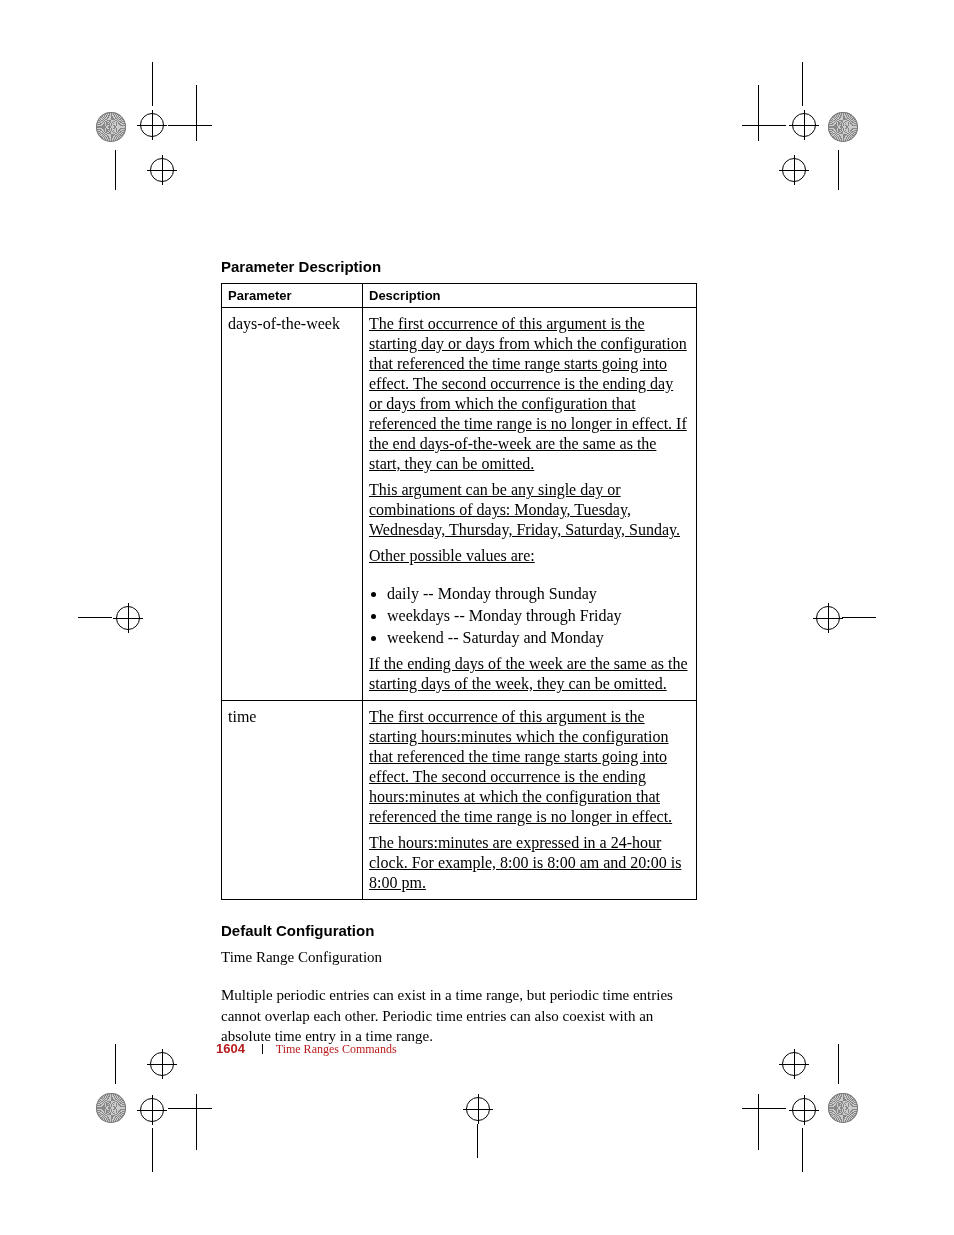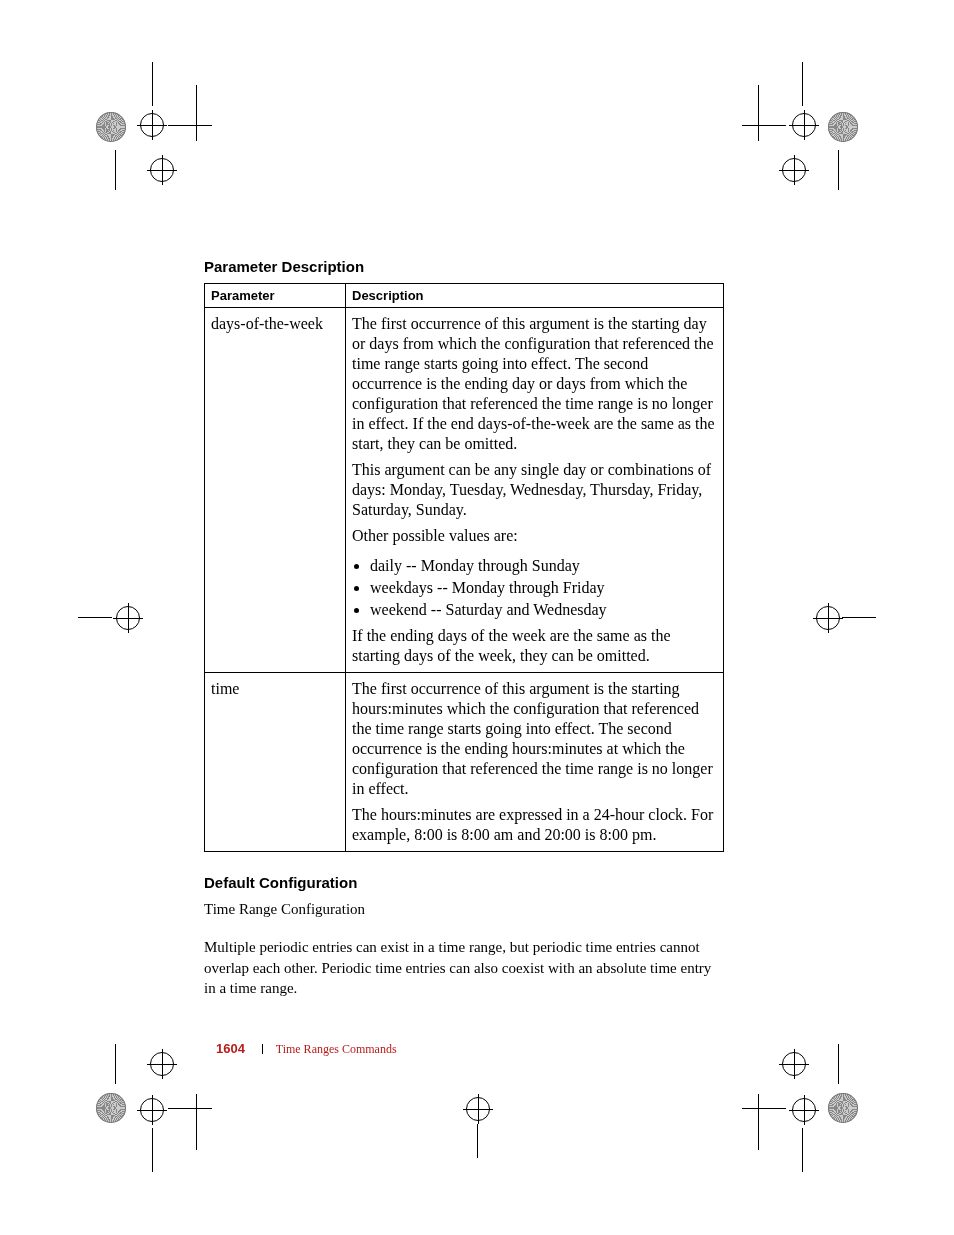"Parameter Description" .page { left: 204px -> 221px; width: 520px -> 476px }
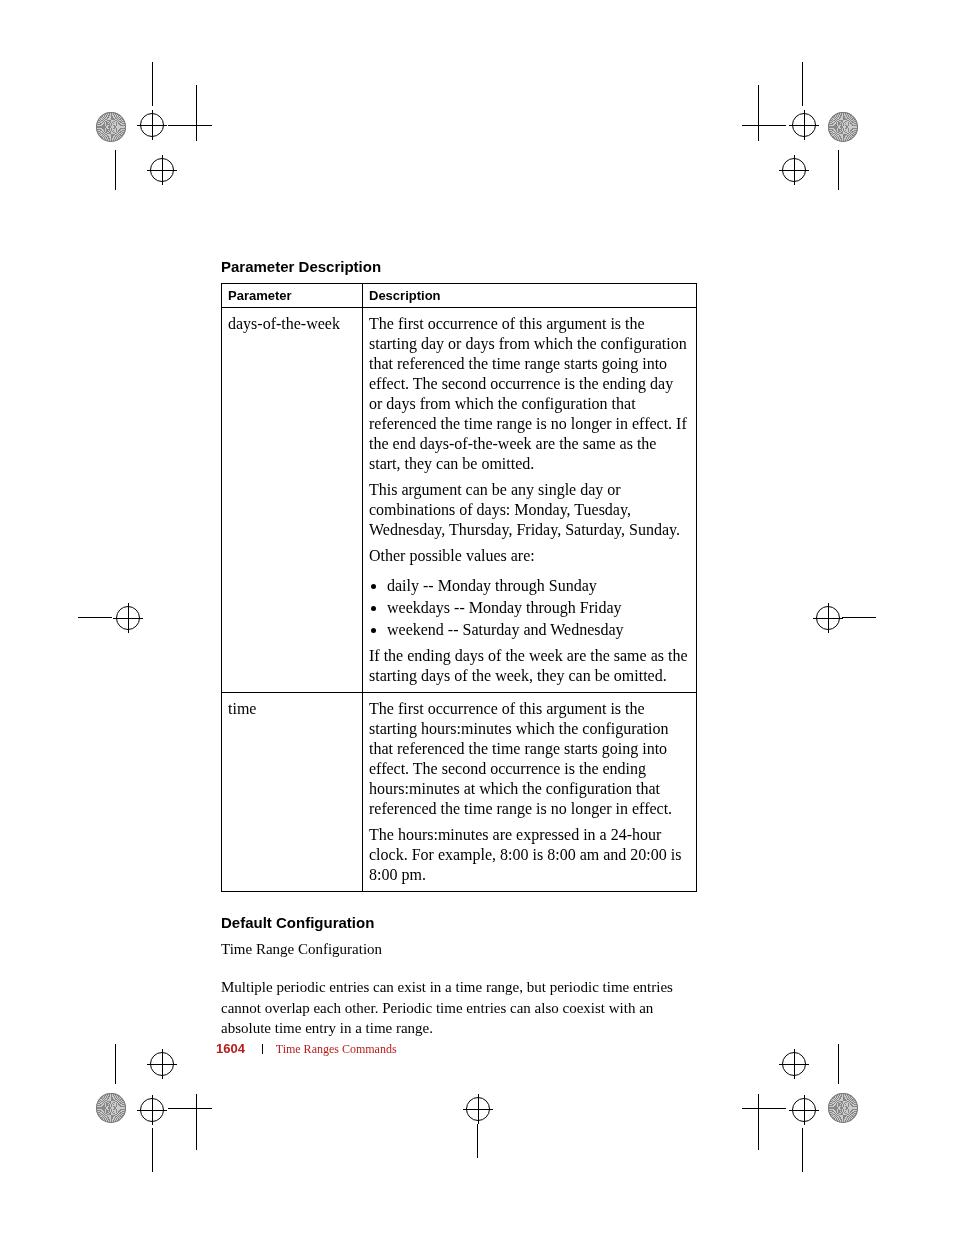"The first occurrence of this" td.desc p { text-decoration: none -> underline }
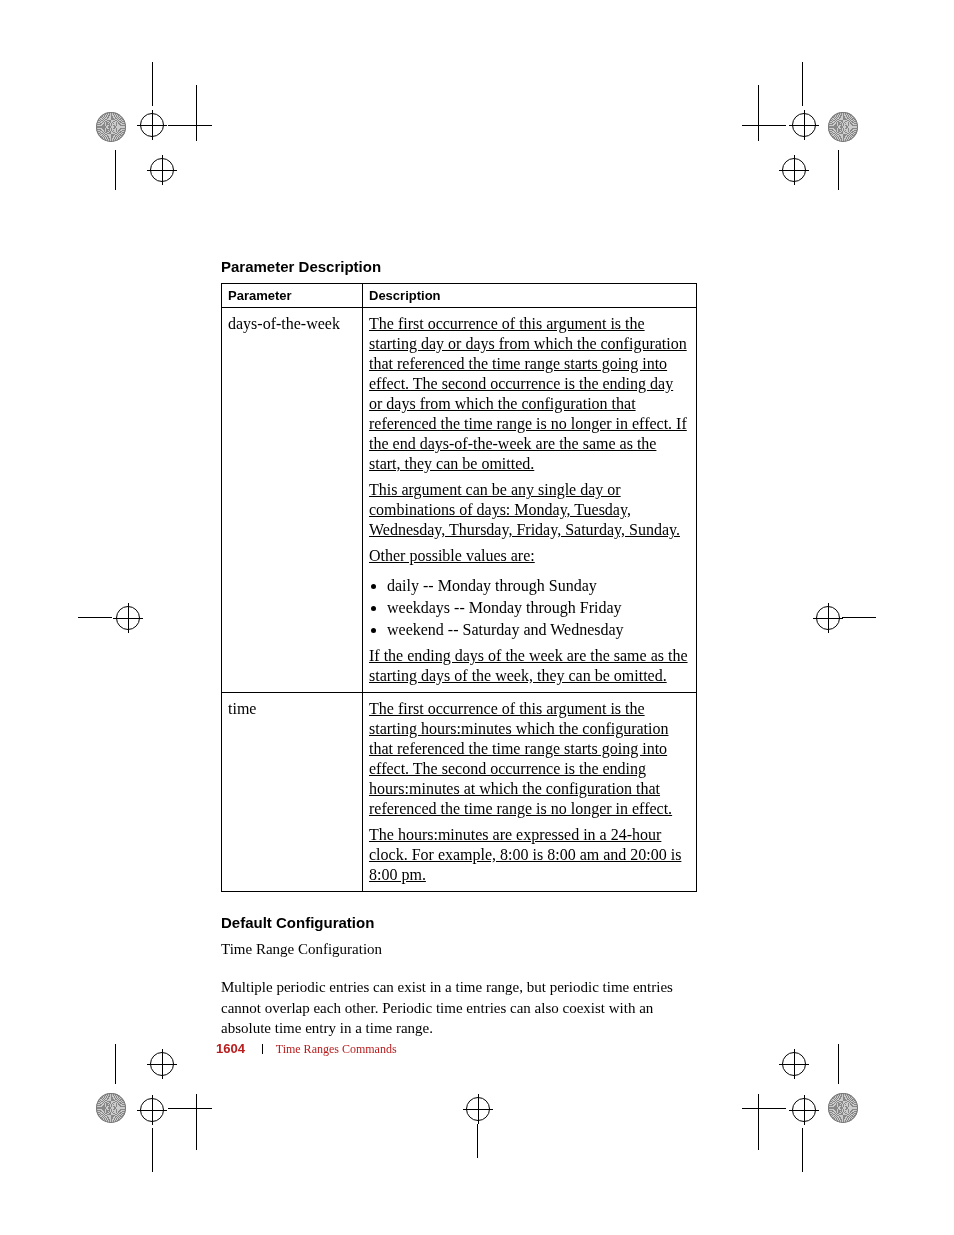"daily -- Monday through Sunday" td.desc ul { margin: 10px 0 6px 0 -> 18px 0 6px 0 }
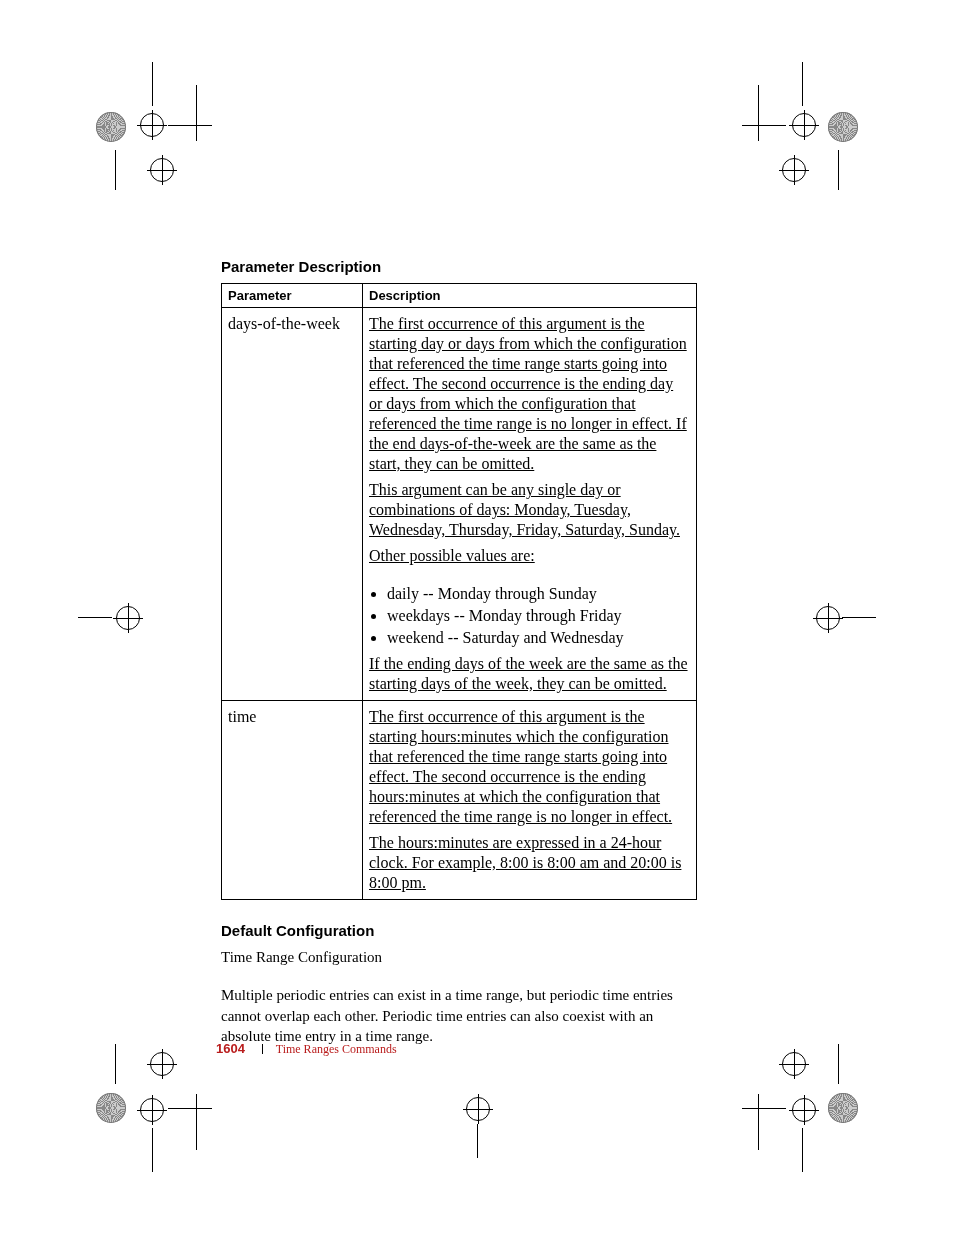"weekend -- Saturday and Wednesday" li { text: Wednesday -> Monday }
